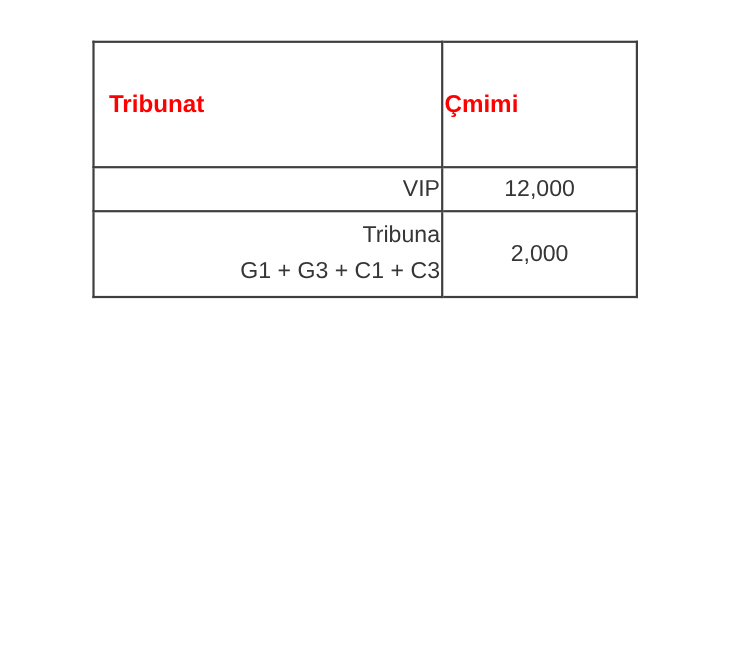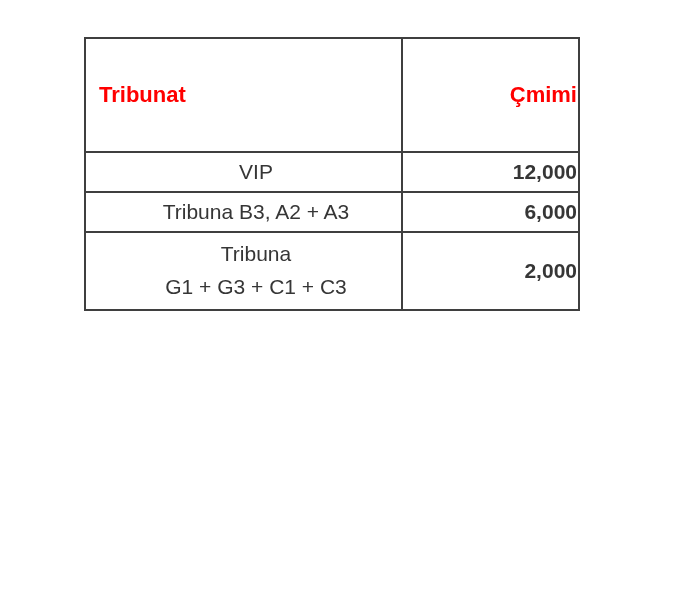"Çmimi" th.h-price { text-align: right -> left }
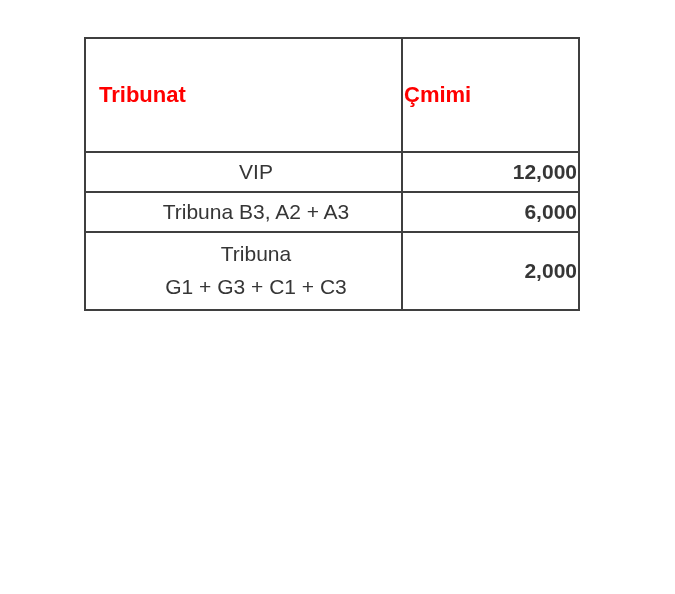"VIP" td.label { text-align: center -> right }
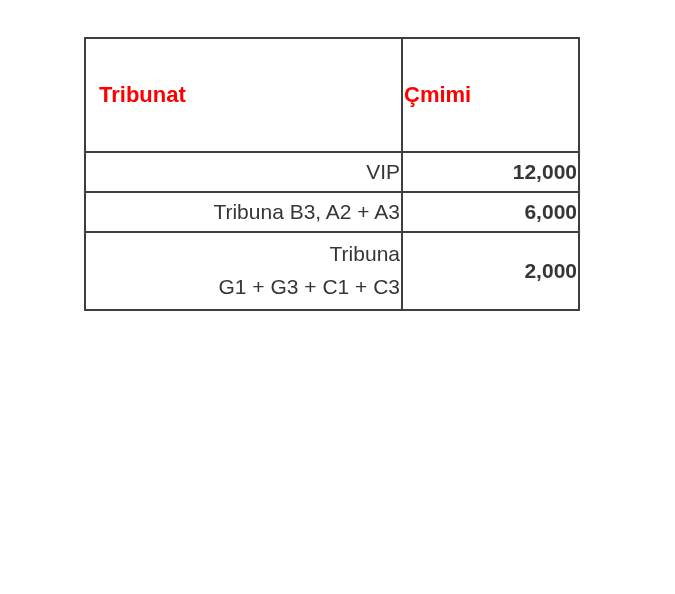"12,000" td.price { font-weight: bold -> none; text-align: right -> center }
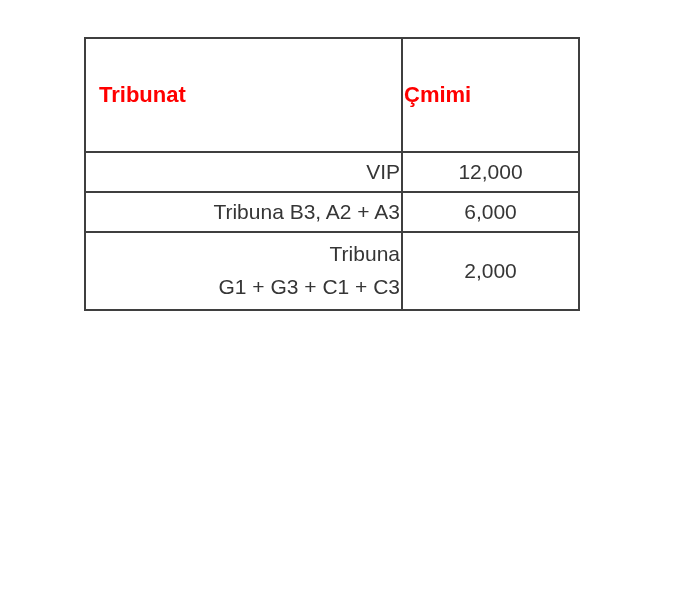"Tribuna B3, A2 + A3" tr.r-std { html: <tr> <td>Tribuna B3, A2 + A3</td> <td>6,000</td> </tr> -> none }
